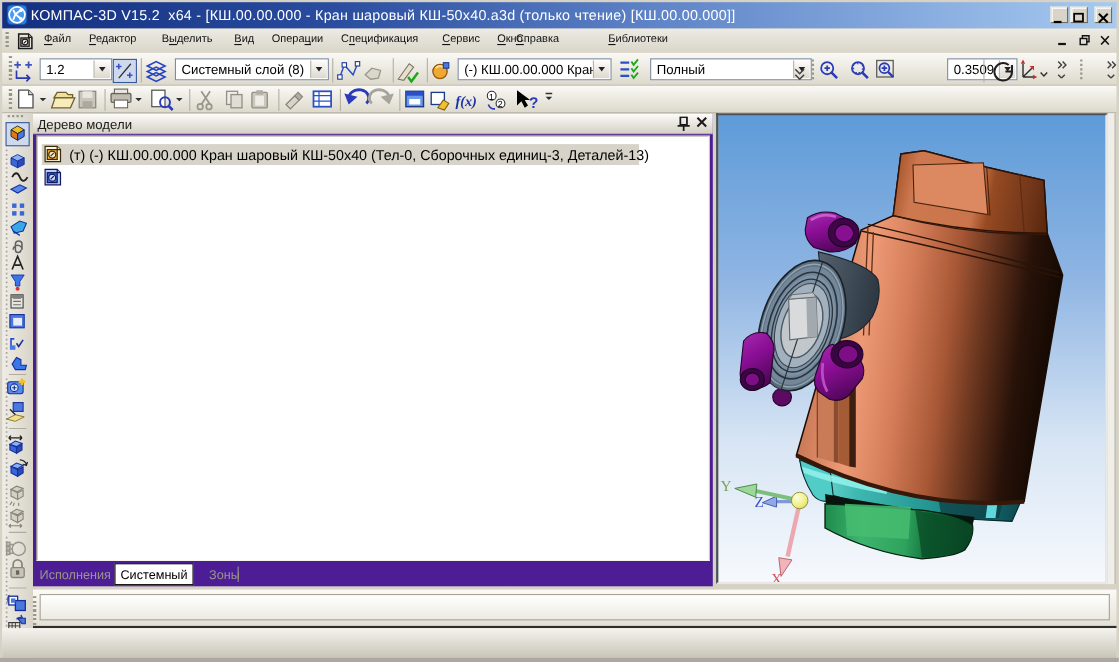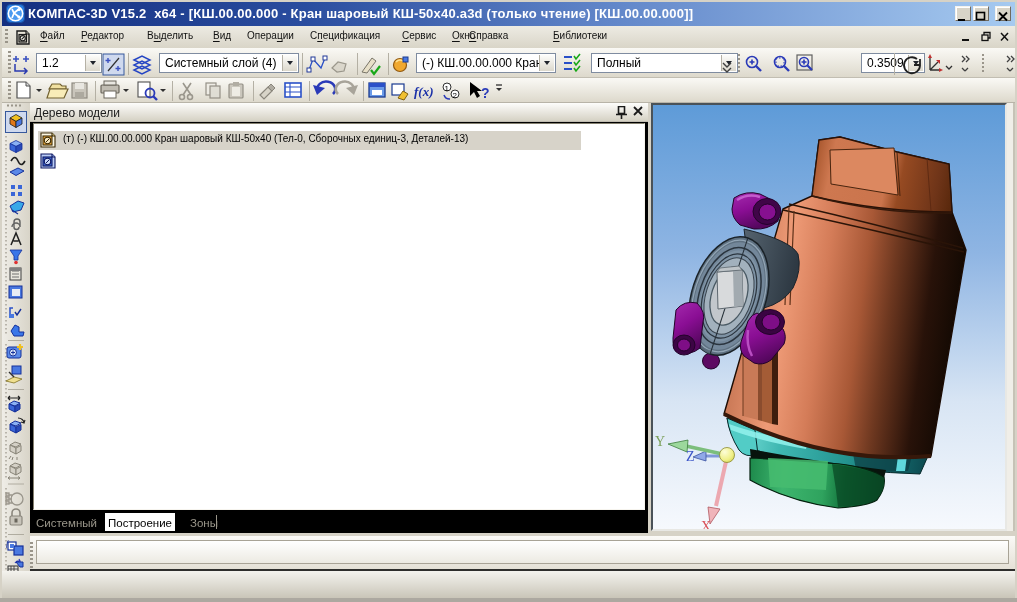"КОМПАС-3D V15.2 x64 - [КШ.00.00.000" #title { font-weight: bold -> normal }
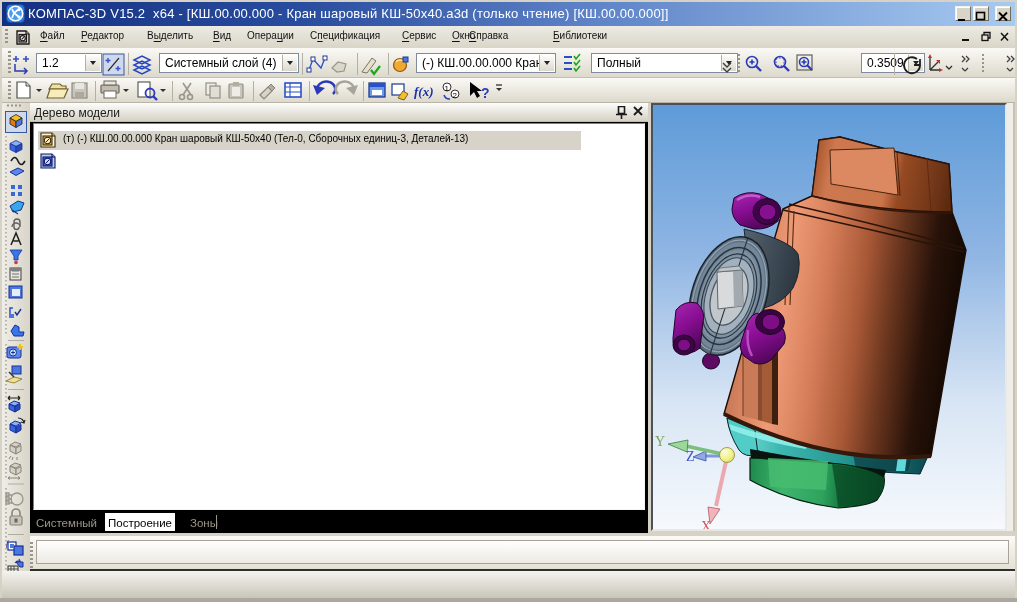"Системный слой (4)" span.cb-t { text: 4 -> 8 }
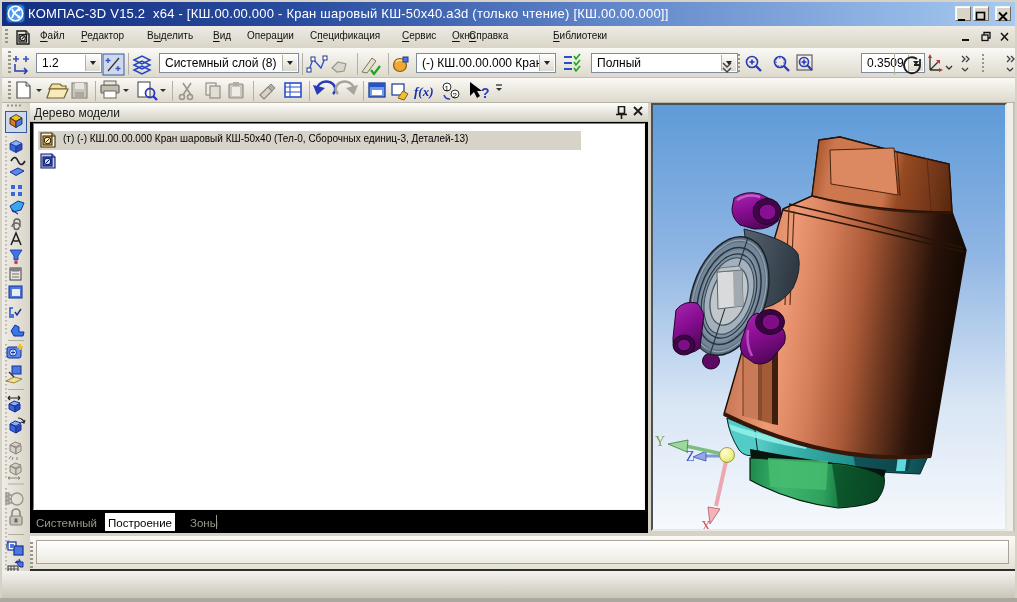"Дерево модели" #tpanel { background: #000000 -> #4c1d95 }
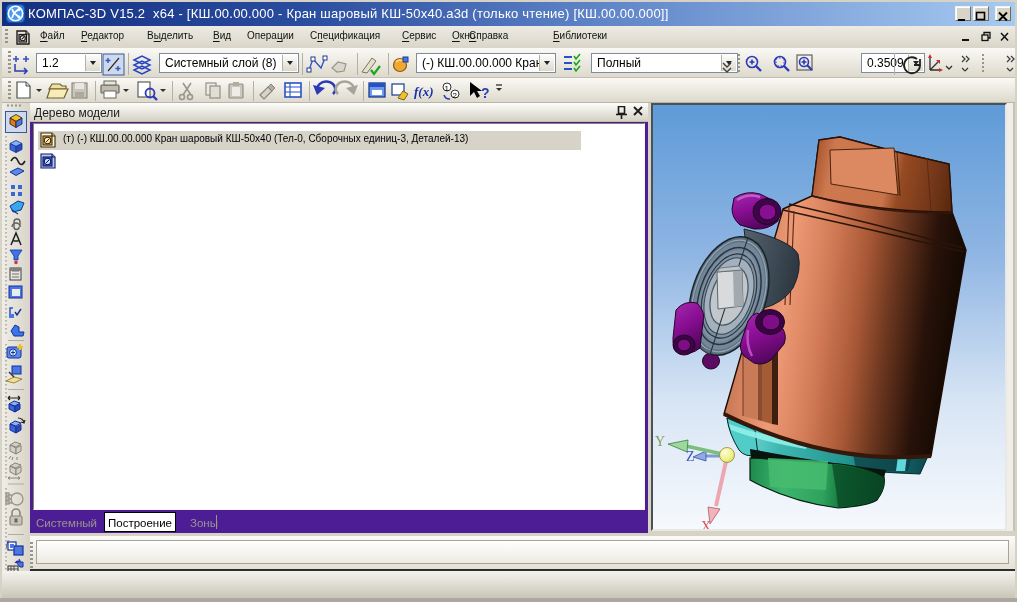"(т) (-) КШ.00.00.000 Кран шаровый" .trow { font-size: 10px -> 13px }
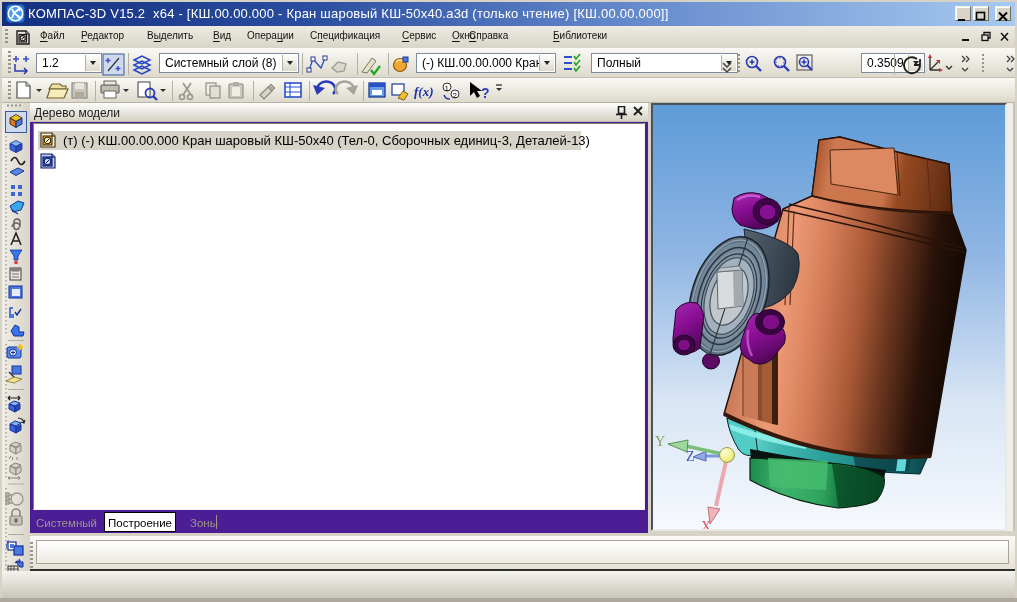"Системный" span { text: Системный -> Исполнения }
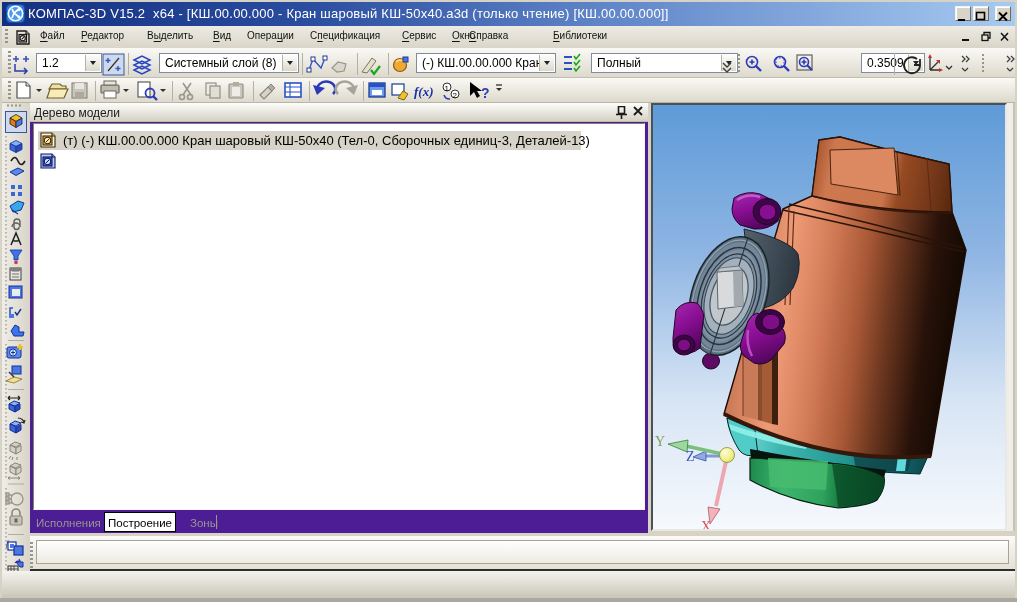"Построение" span { text: Построение -> Системный }
